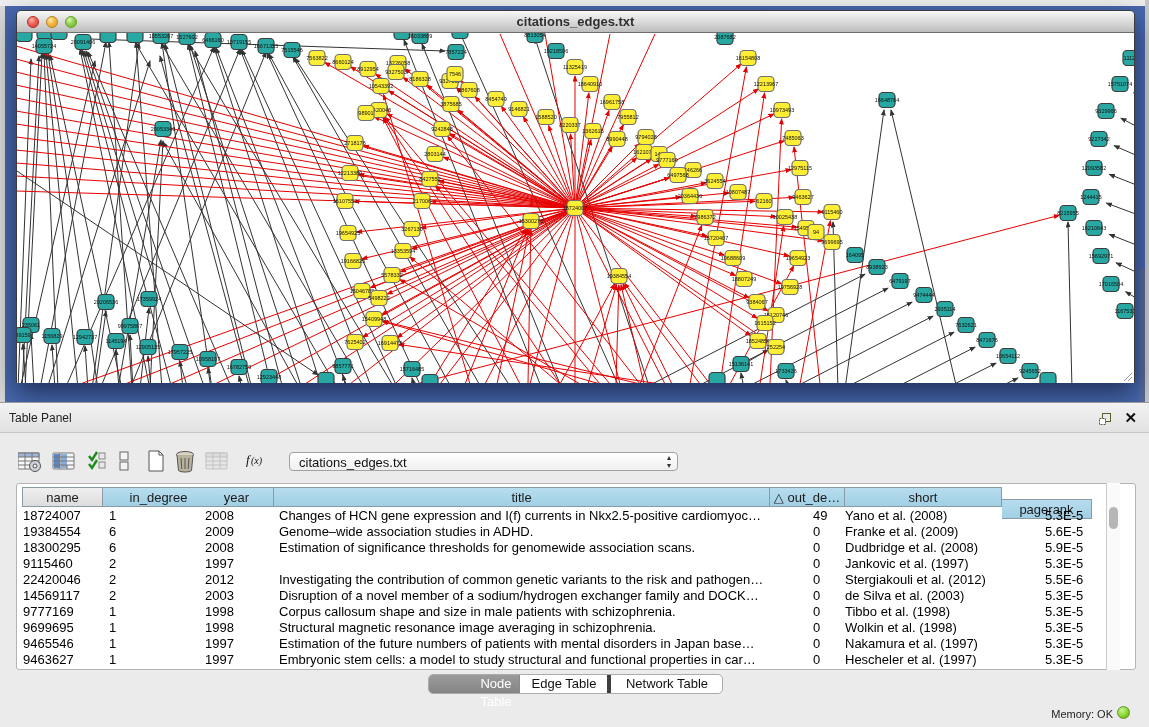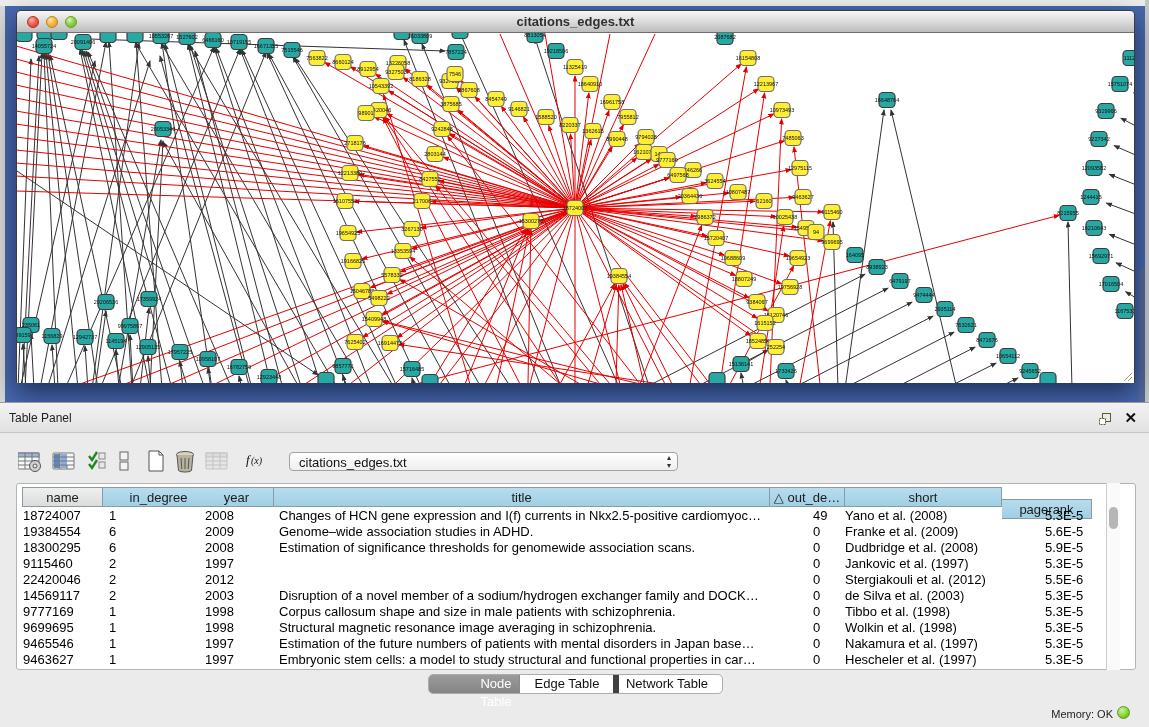"Investigating the contribution of common" span.c3 { html: none -> <span>Investigating the contribution of common genetic variants to the risk and pathogen…</span> }
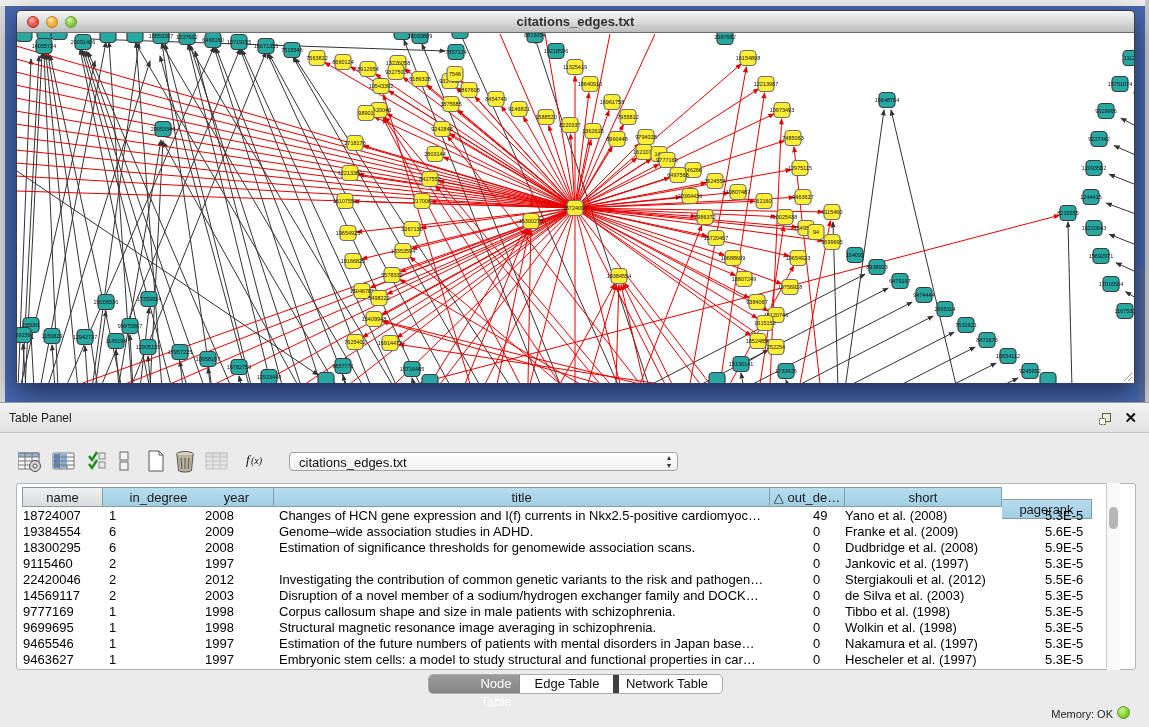"Edge Table" #seg2 { border-right: 6px solid #404040 -> 4px solid #404040; width: 98px -> 90px }
